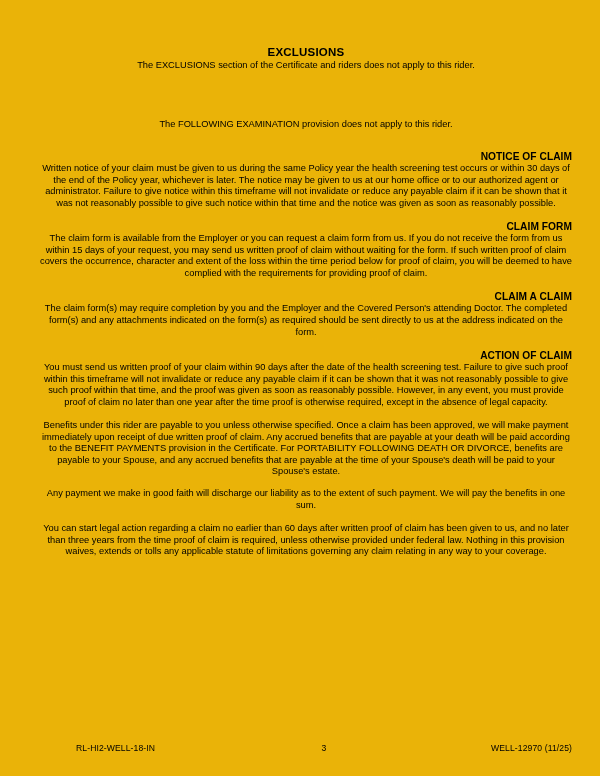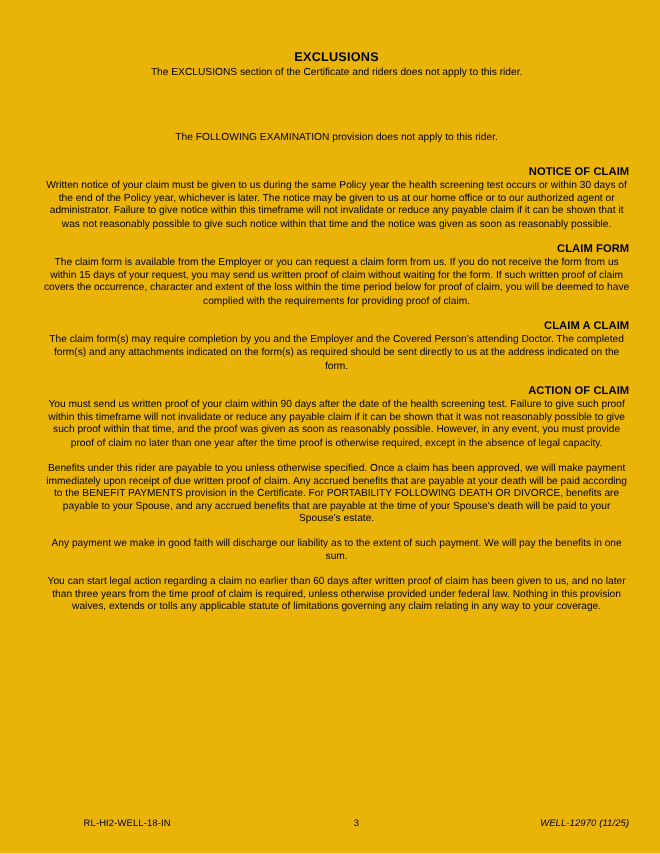"WELL-12970 (11/25)" .footer-right { font-style: italic -> none }
